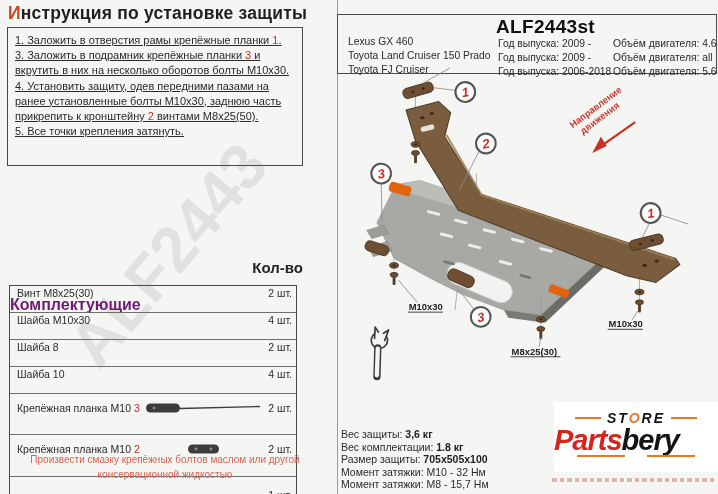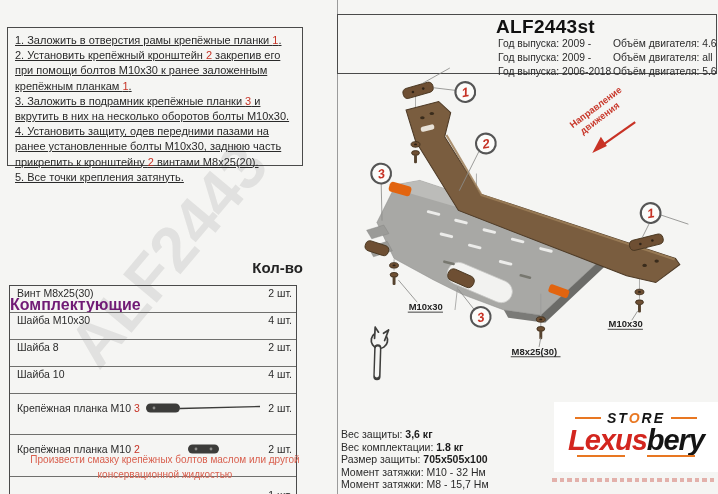"Инструкция по установке защиты" div.abs { html: none -> <div><span>И</span><span>нструкция по установке защиты</span></div> }
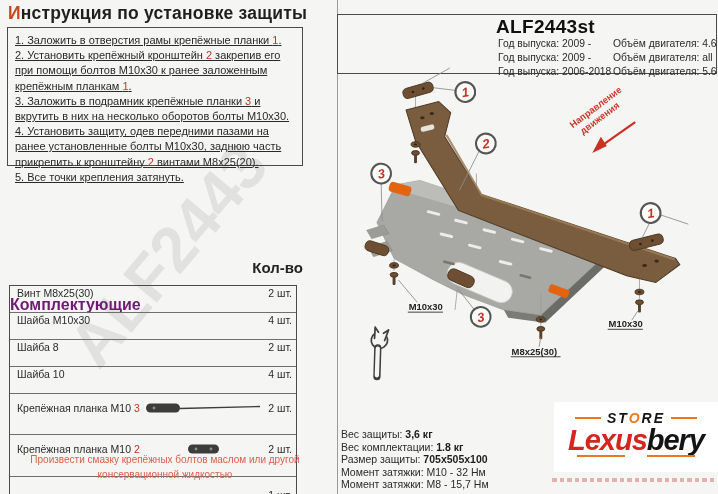"Lexus GX 460" div.vcol { html: none -> <div> <div>Lexus GX 460</div> <div>Toyota Land Cruiser 150 Prado</div> <div>Toyota FJ Cruiser</div> </div> }
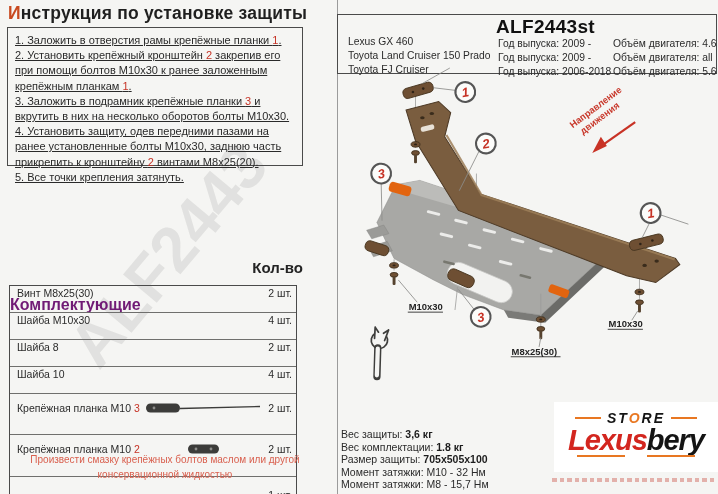"2. Установить крепёжный кронштейн 2" p { html: <p><span>2. Установить крепёжный кронштейн </span><span>2</span><span> закрепив его при помощи болтов М10х30 к ранее заложенным крепёжным планкам </span><span>1</span><span>.</span></p> -> none }
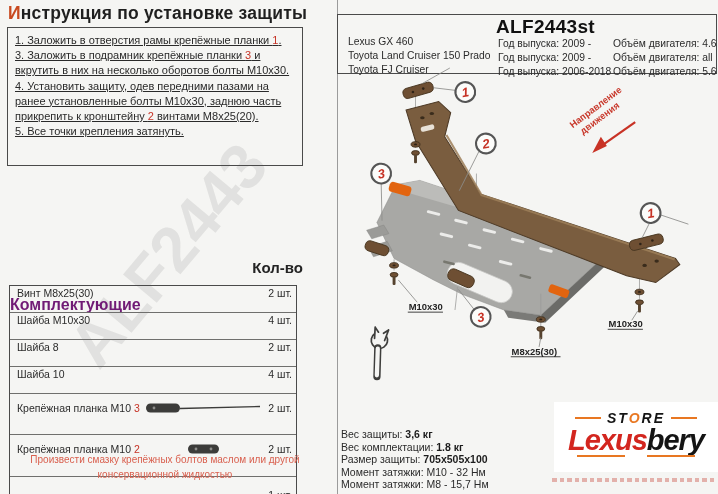"винтами М8х25(20)." span { text: 20 -> 50 }
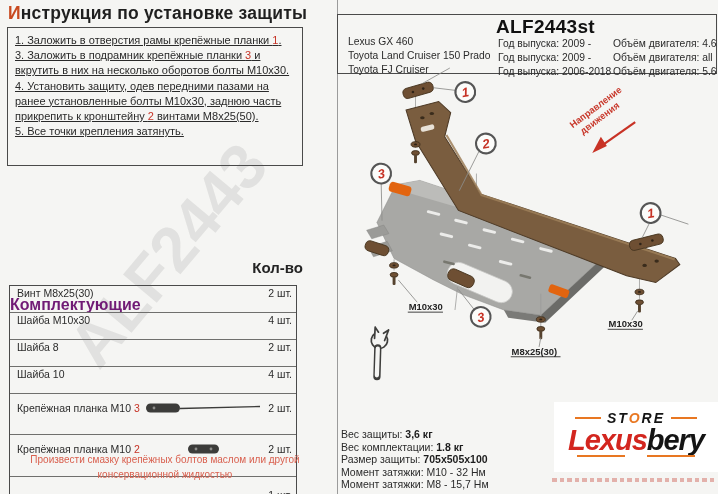"STORE" .logo { text-align: center -> none }
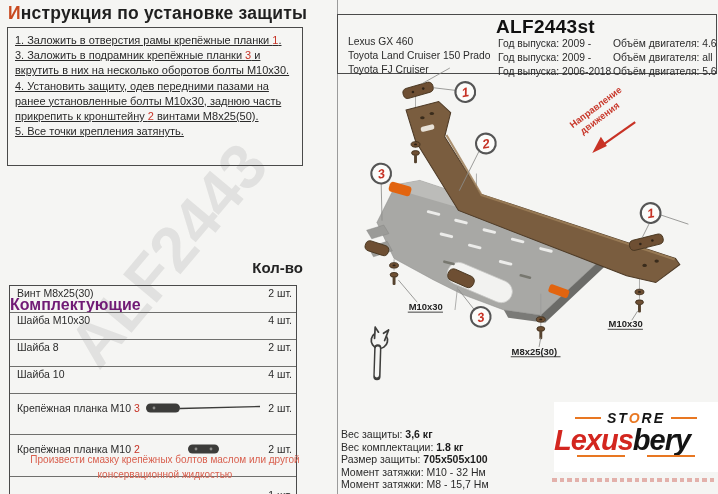"Lexus" span.red { text: Lexus -> Parts }
